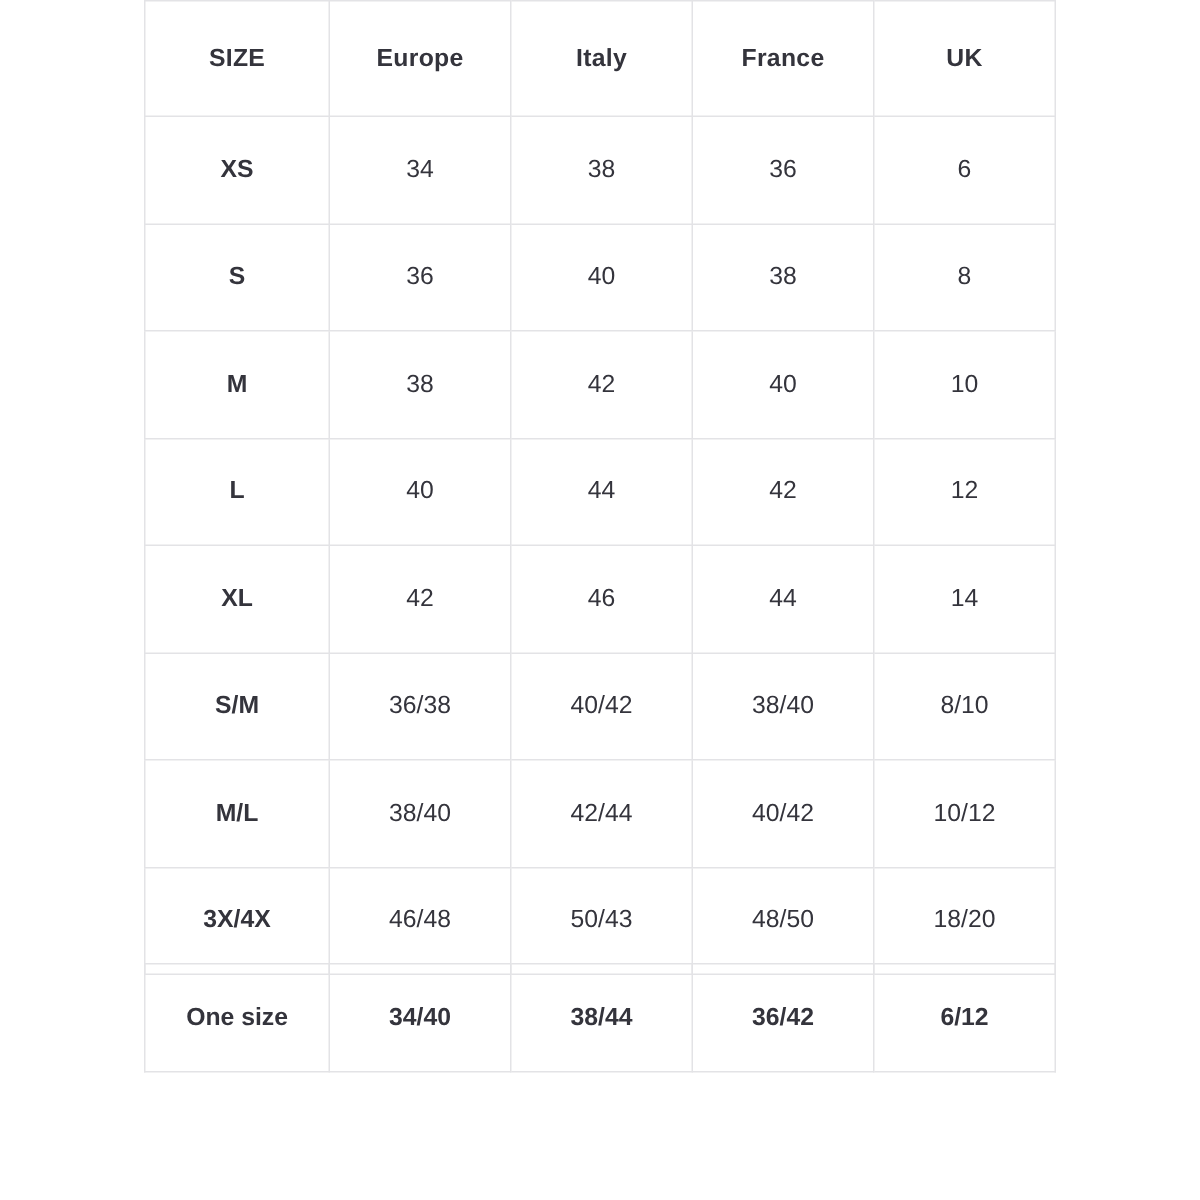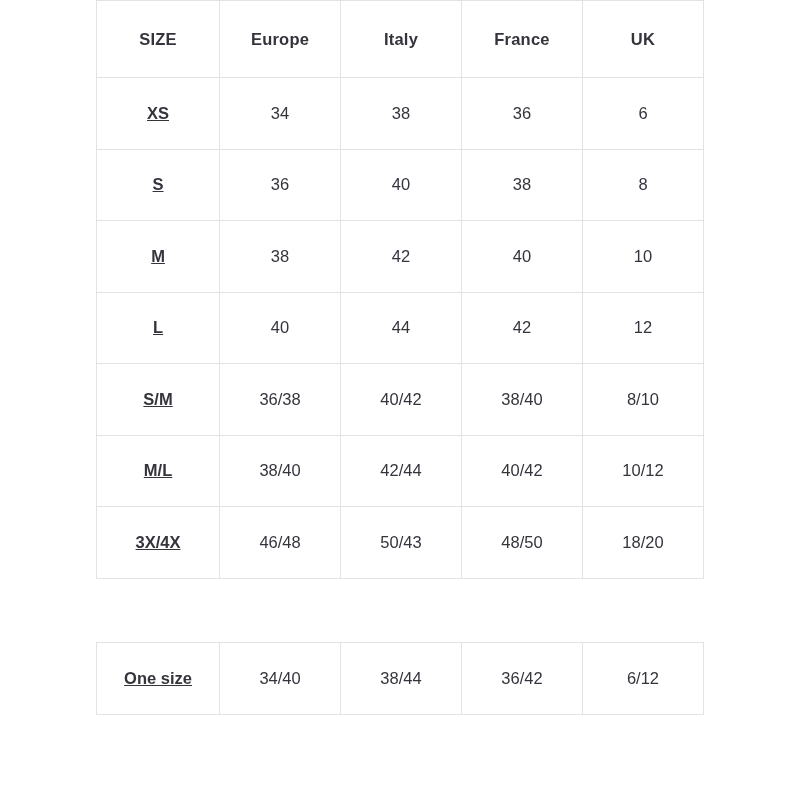"XS" td.rowlabel { text-decoration: underline -> none }
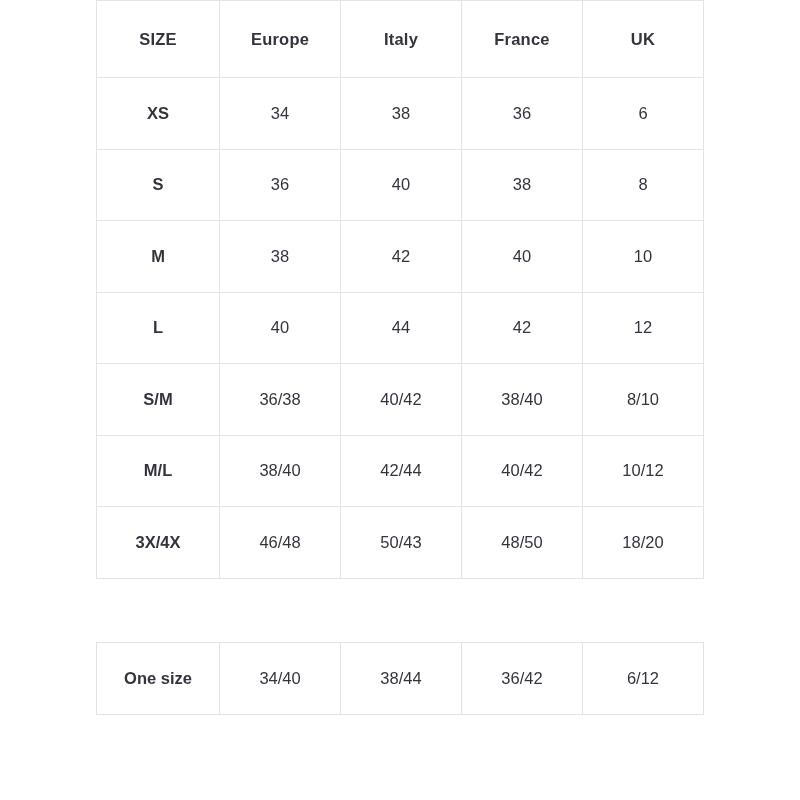"XL" tr { html: none -> <tr> <td>XL</td> <td>42</td> <td>46</td> <td>44</td> <td>14</td> </tr> }
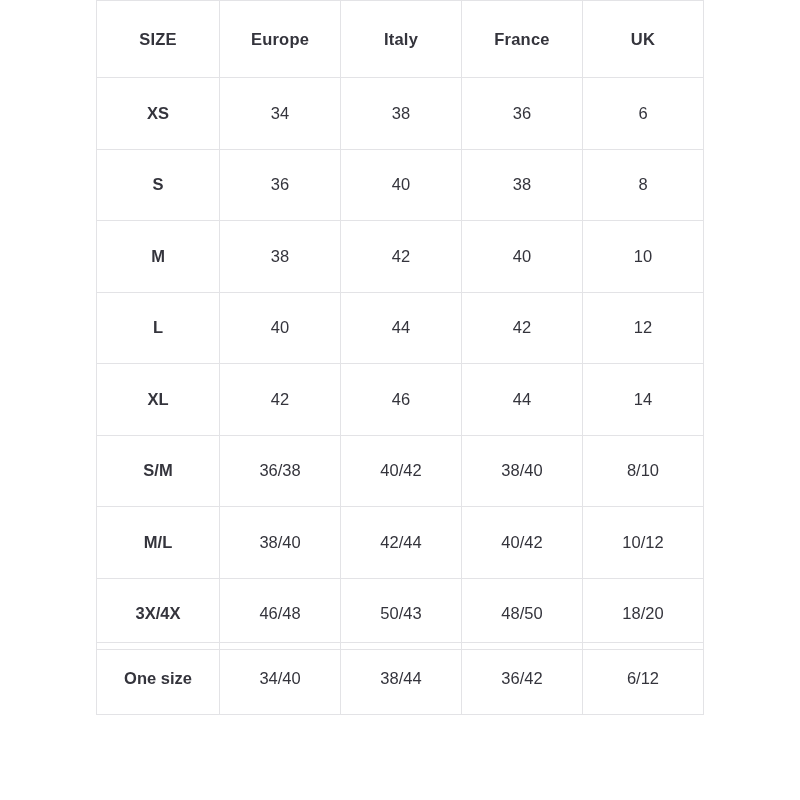"34/40" #secondary-table-wrap table.size-table td { font-weight: none -> bold }
